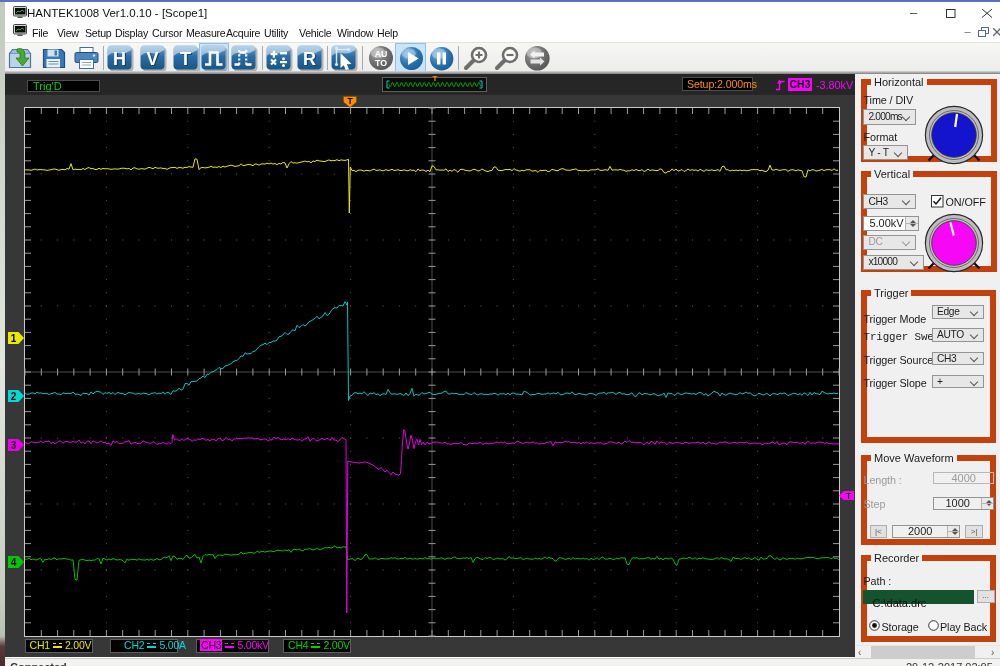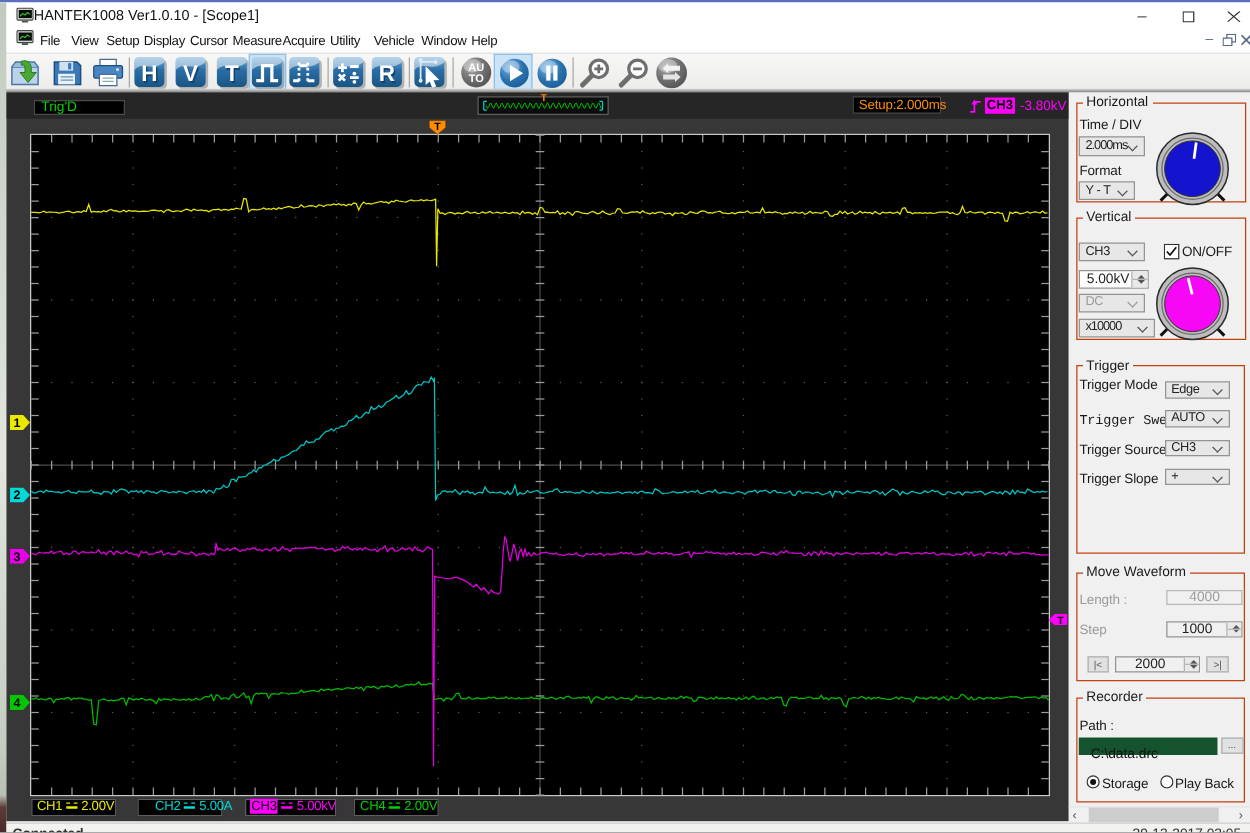"Horizontal" fieldset { border: 1px solid #c2410c -> 6px solid #c2410c }
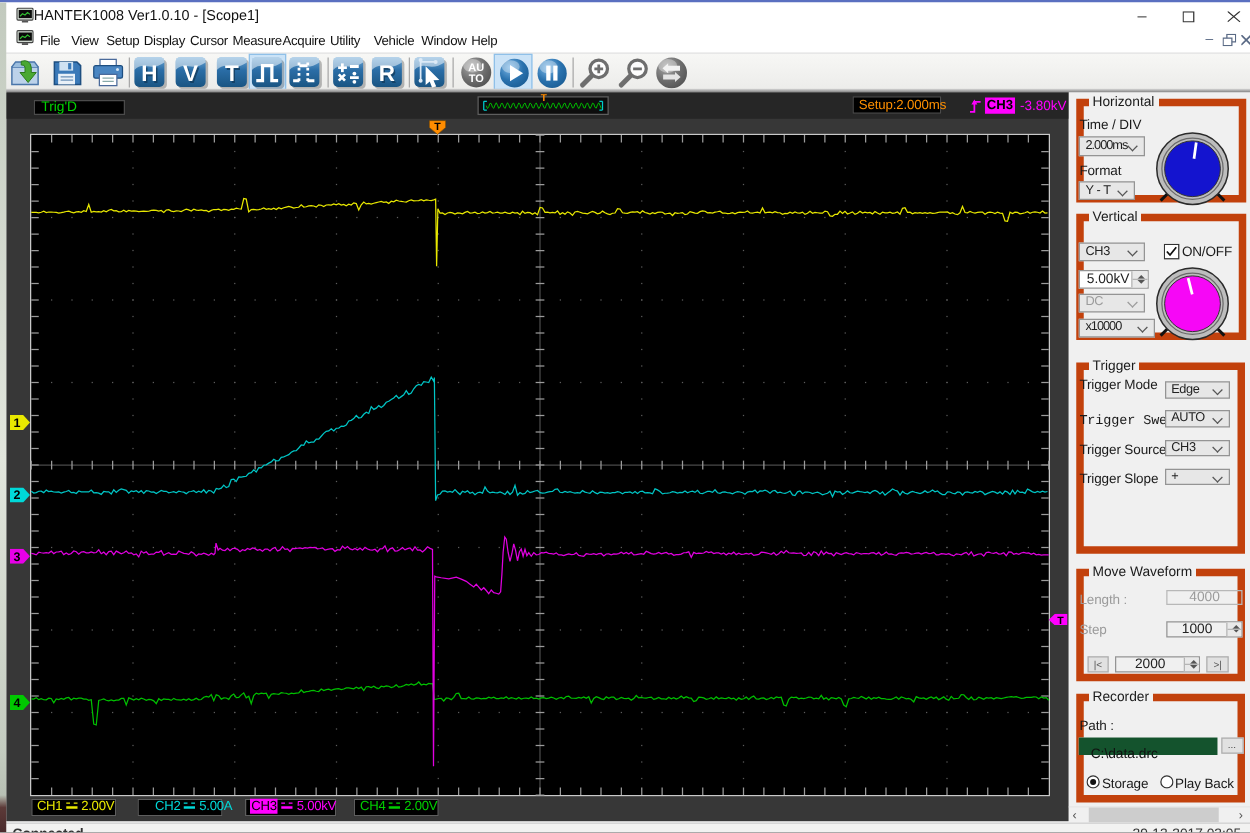"Trigger Mode" span.lab { top: 228px -> 239px }
